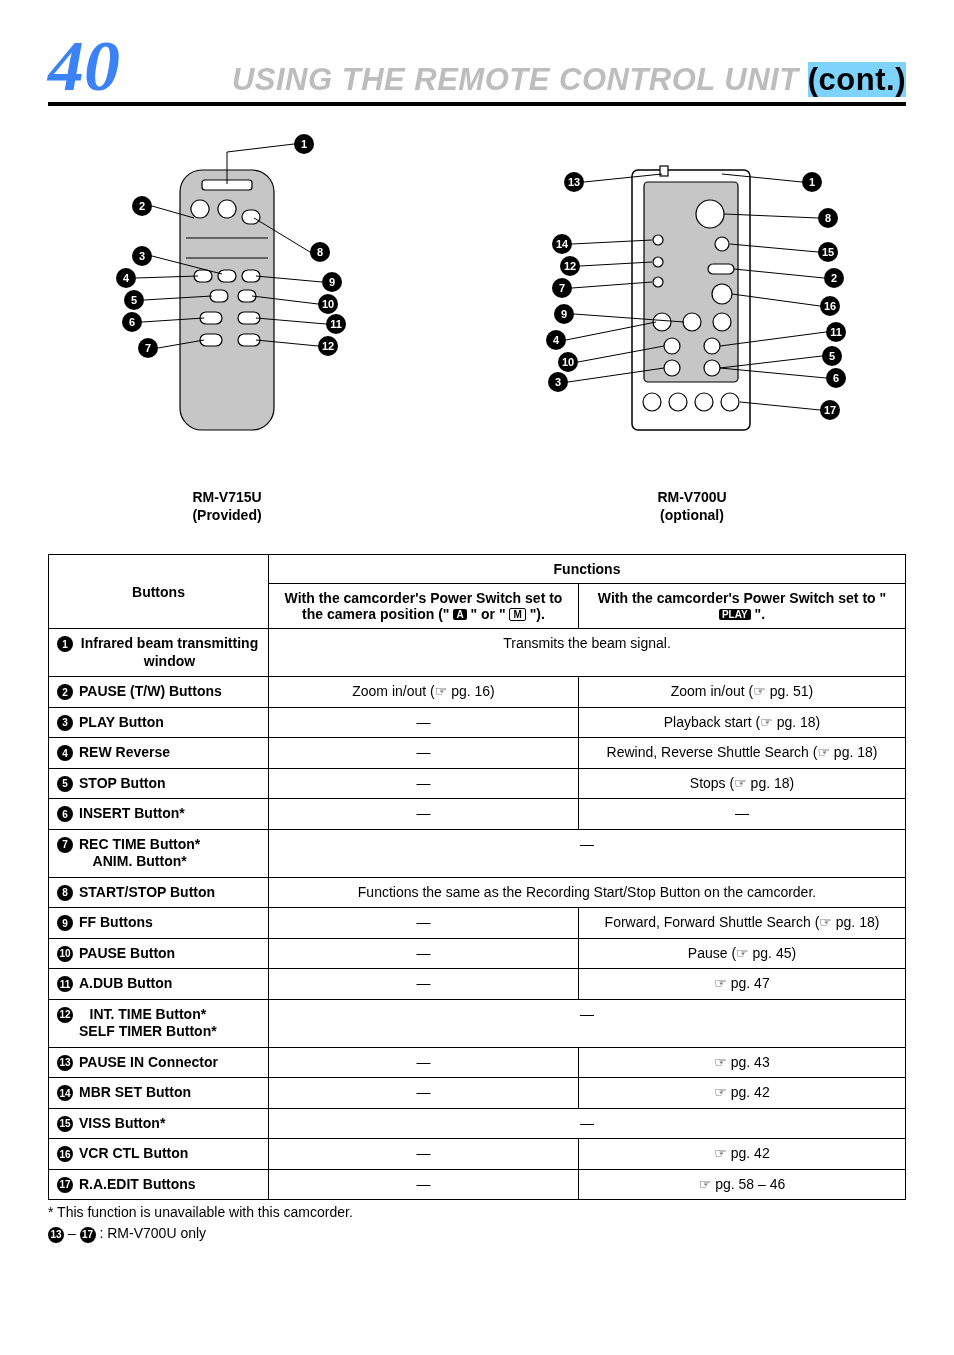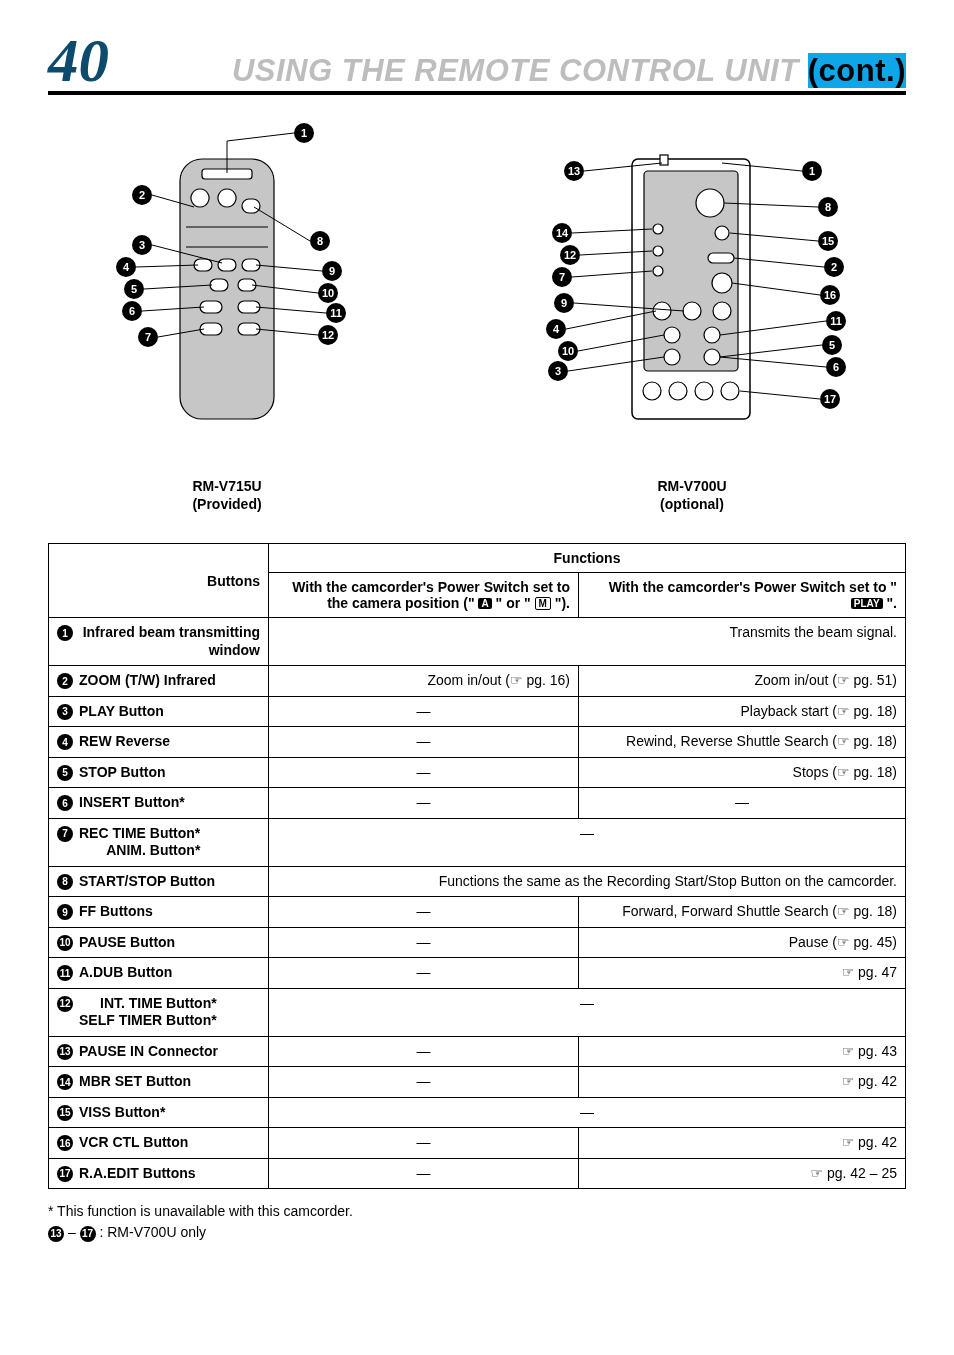"40" .page-num { color: #0c4a6e -> #3b82f6; font-size: 61px -> 72px }
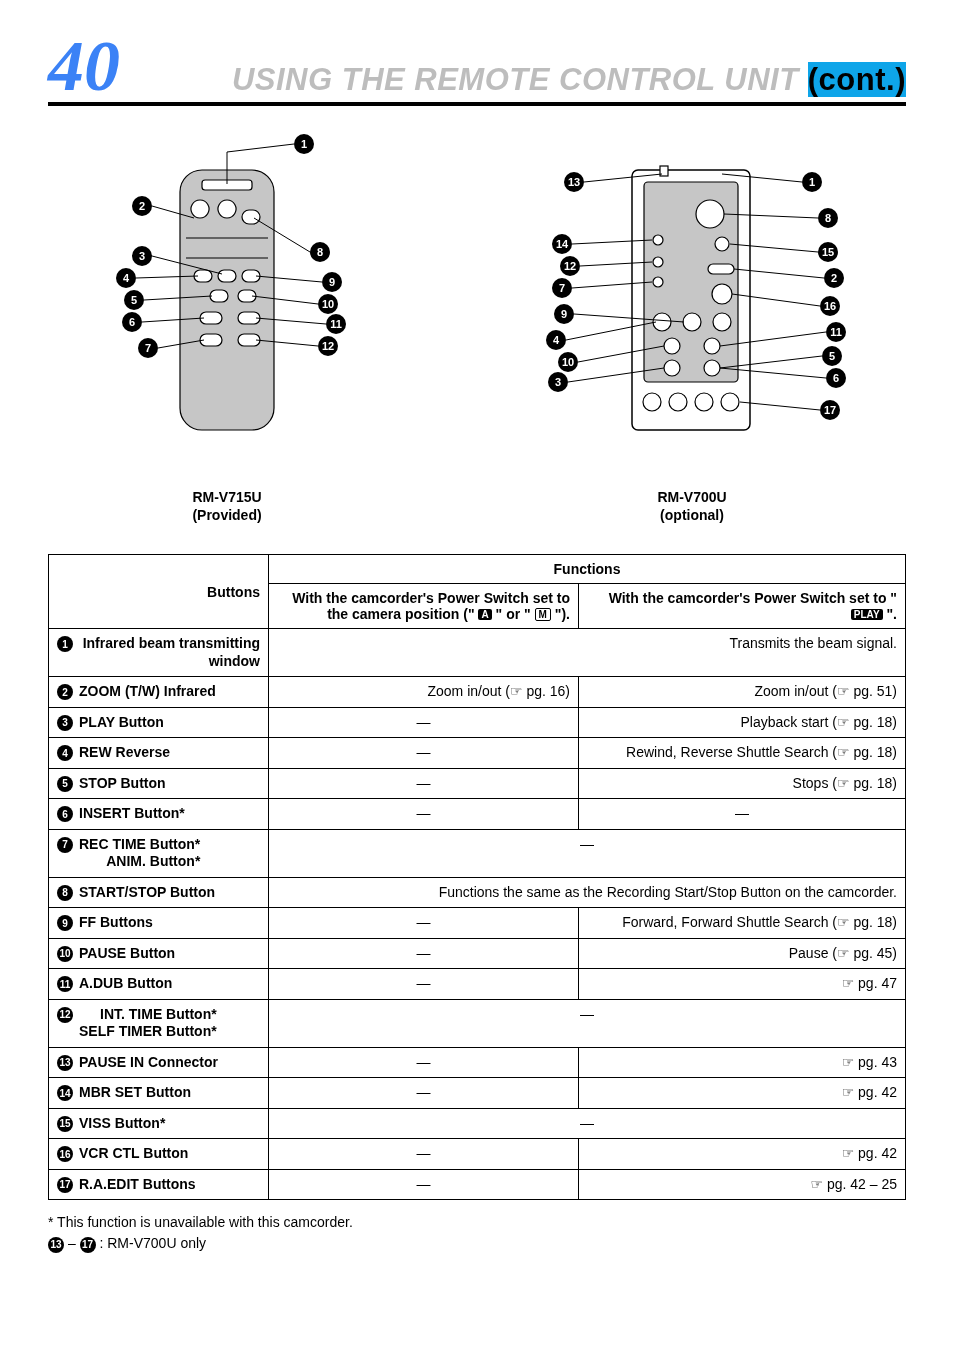"(cont.)" .title .cont { background: #0ea5e9 -> #7dd3fc }
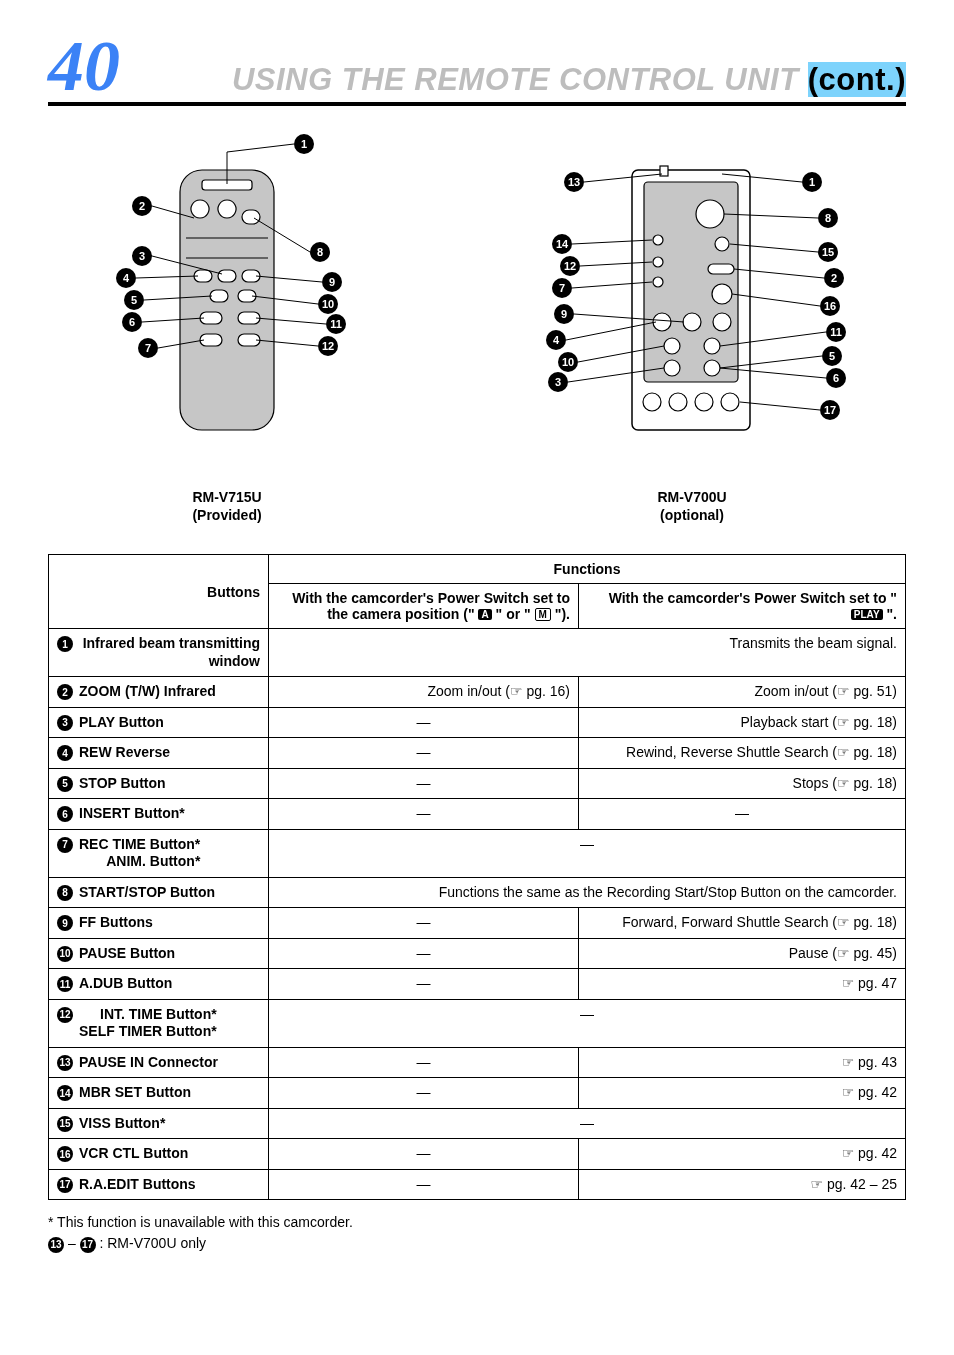"Buttons" table.func th, table.func td { text-align: right -> center }
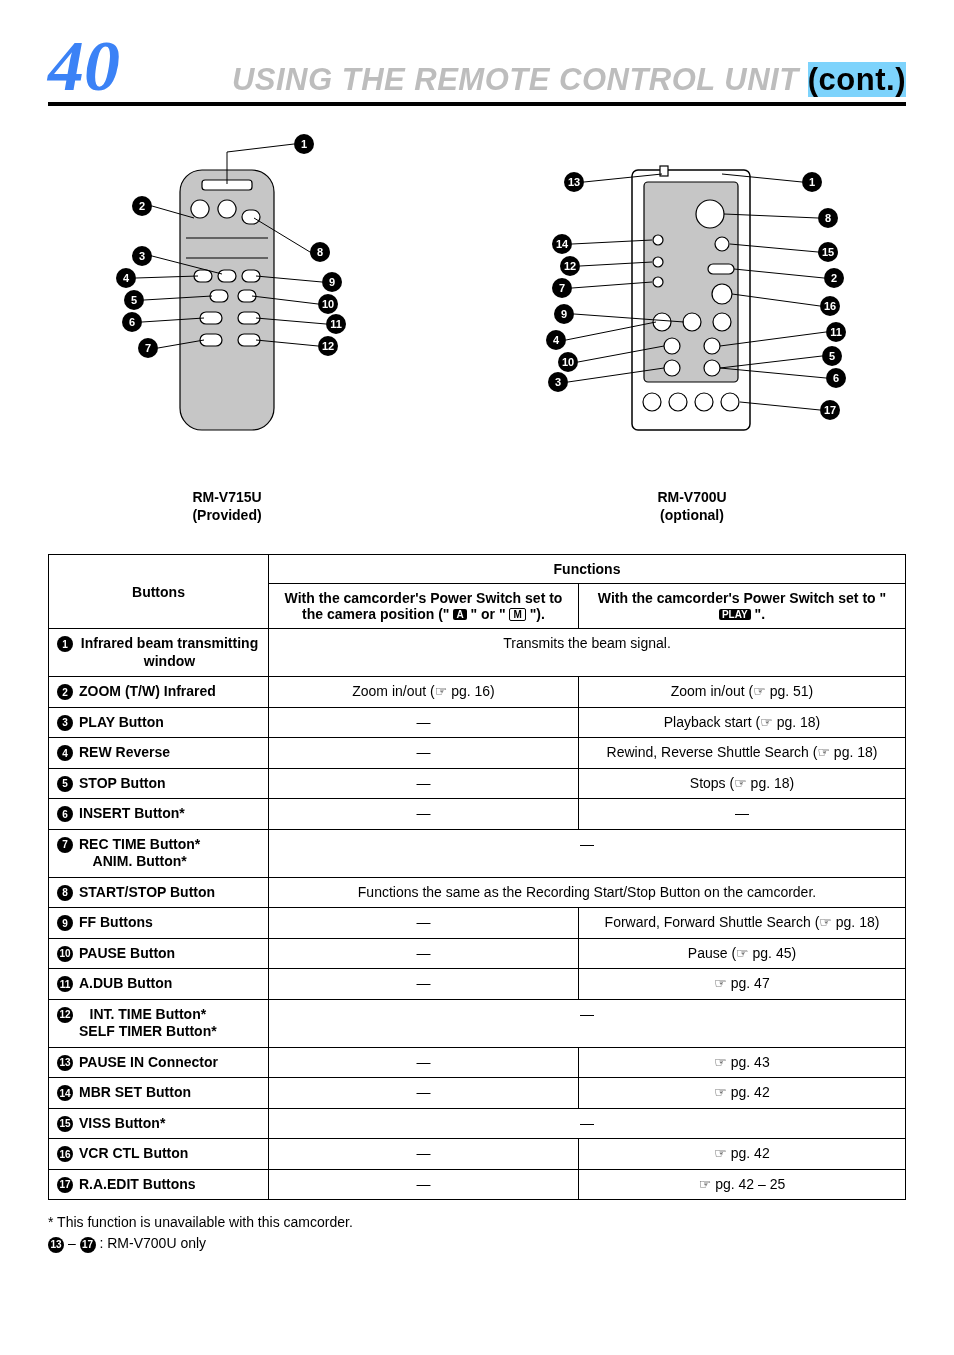"ZOOM (T/W) Infrared" span.btn-label { text: ZOOM (T/W) Infrared -> PAUSE (T/W) Buttons }
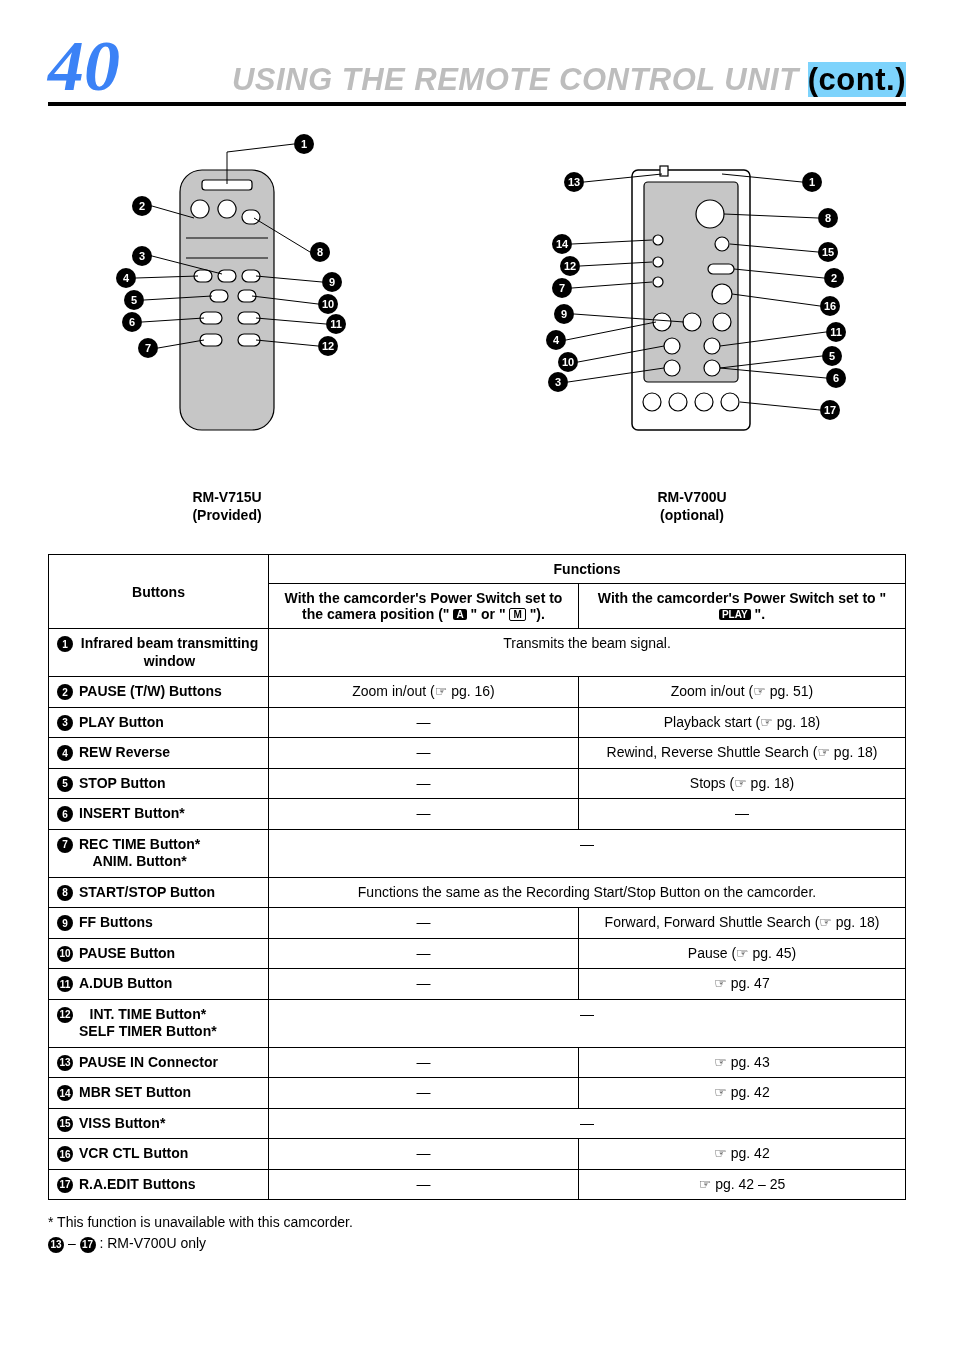"☞ pg. 42 – 25" td { text: 42 – 25 -> 58 – 46 }
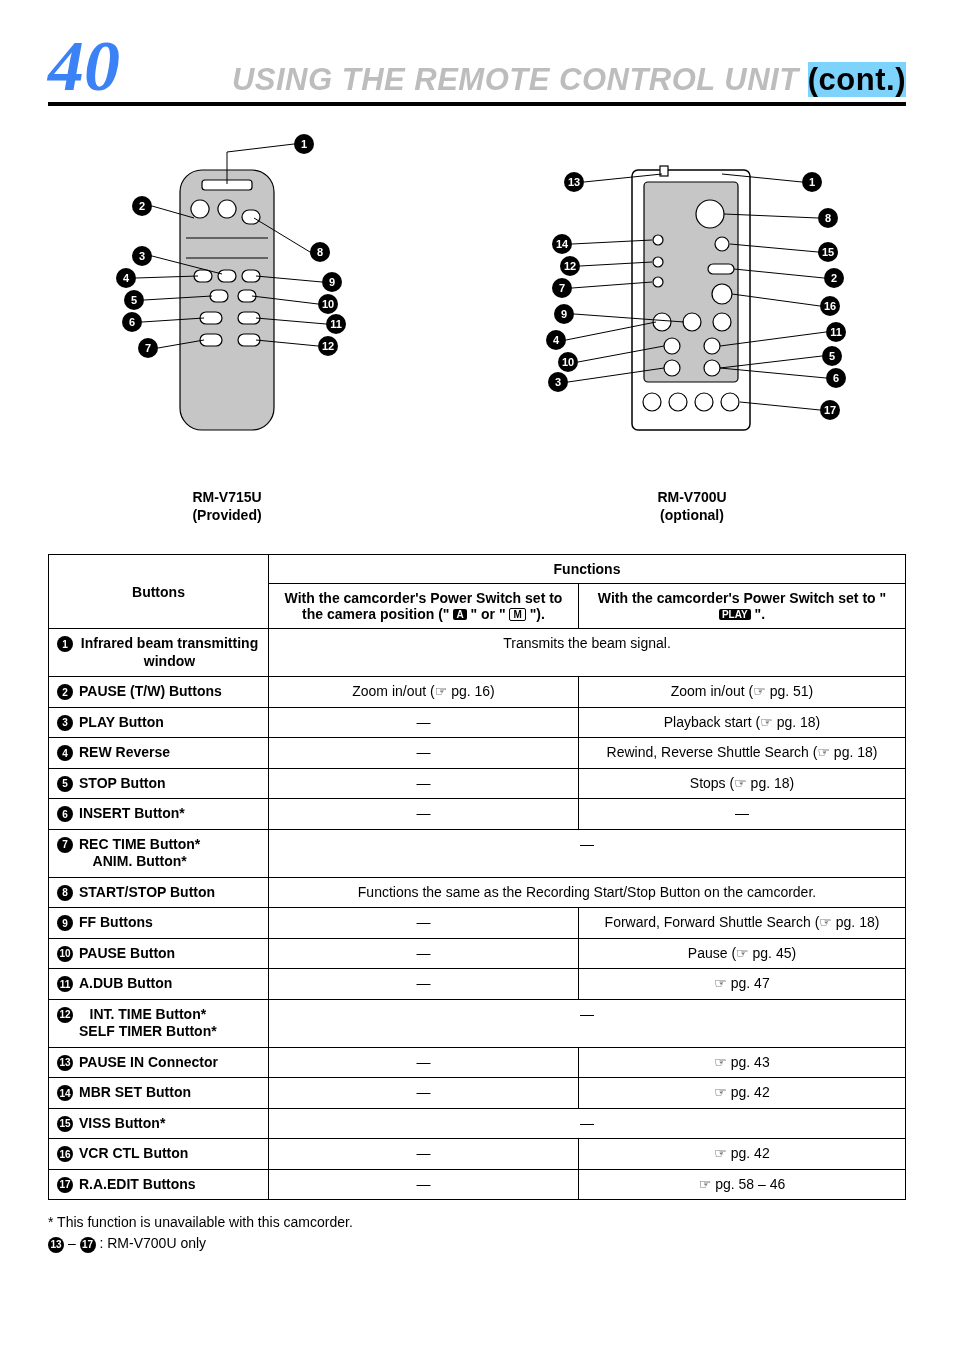"* This function is unavailable" .notes { margin-top: 12px -> 2px }
